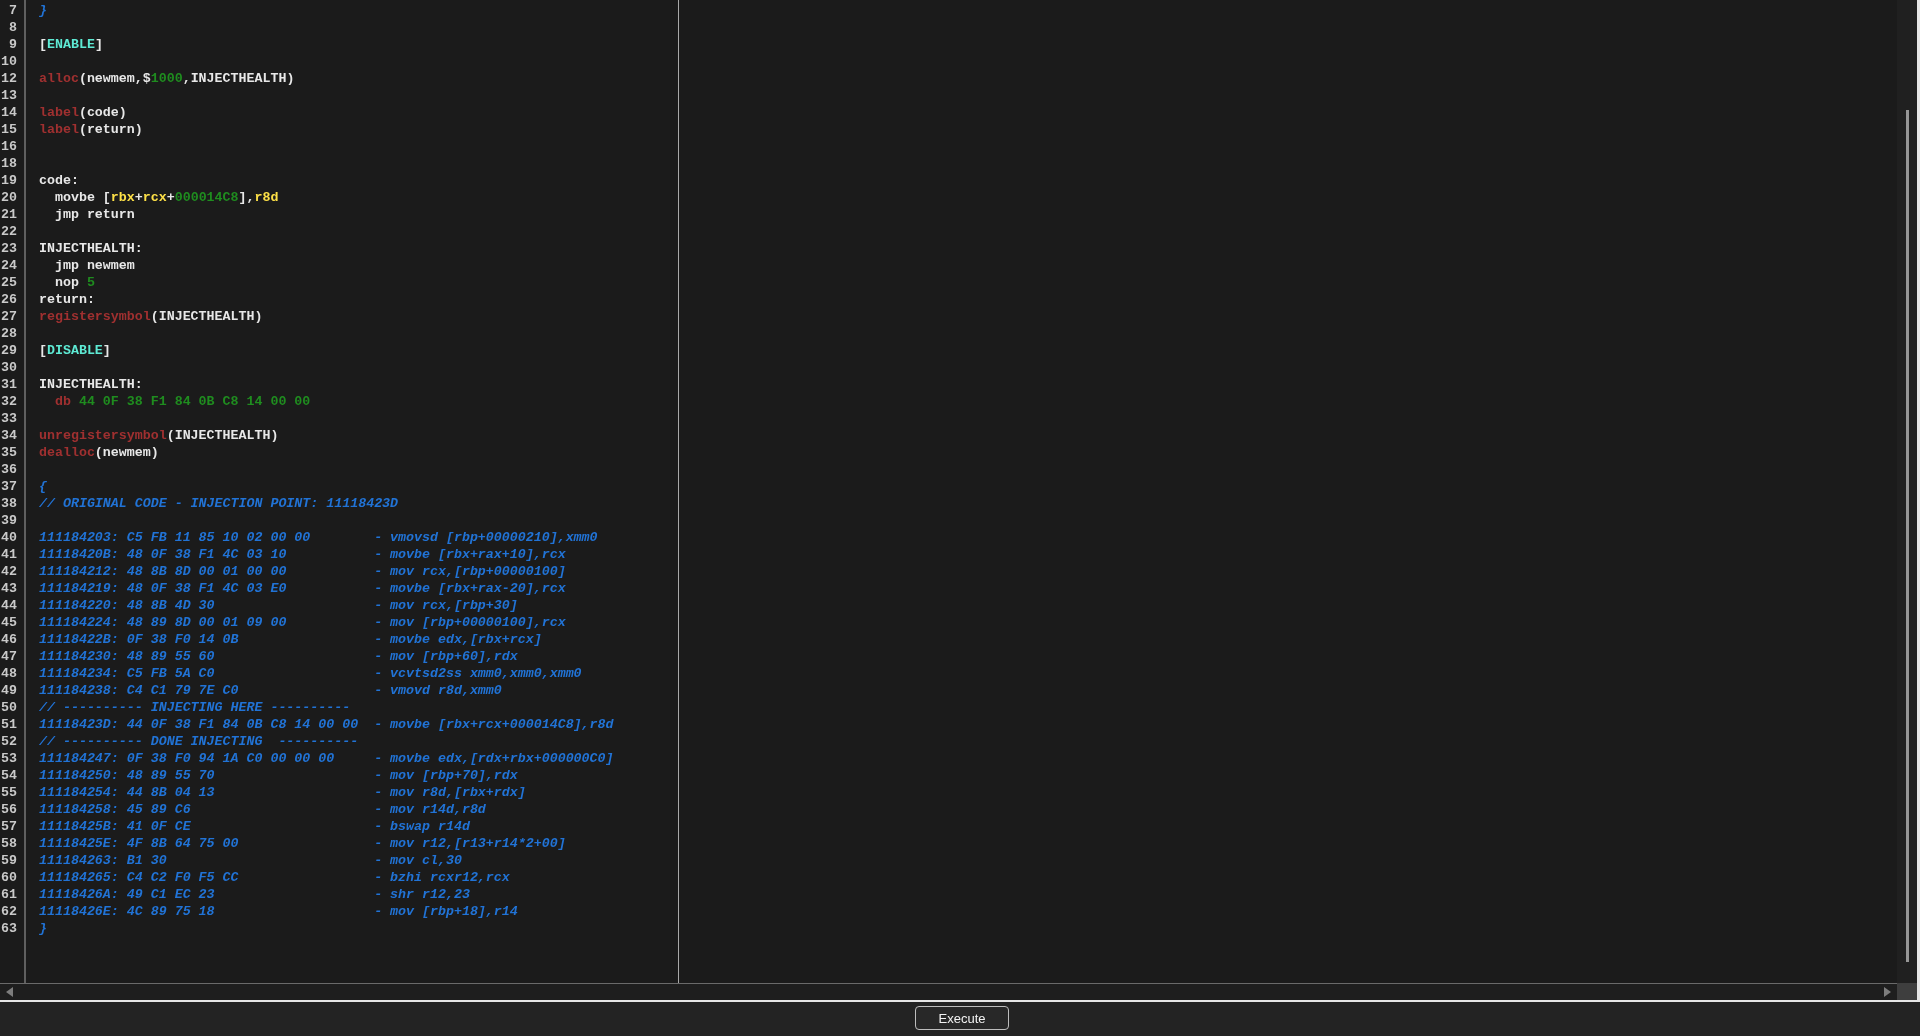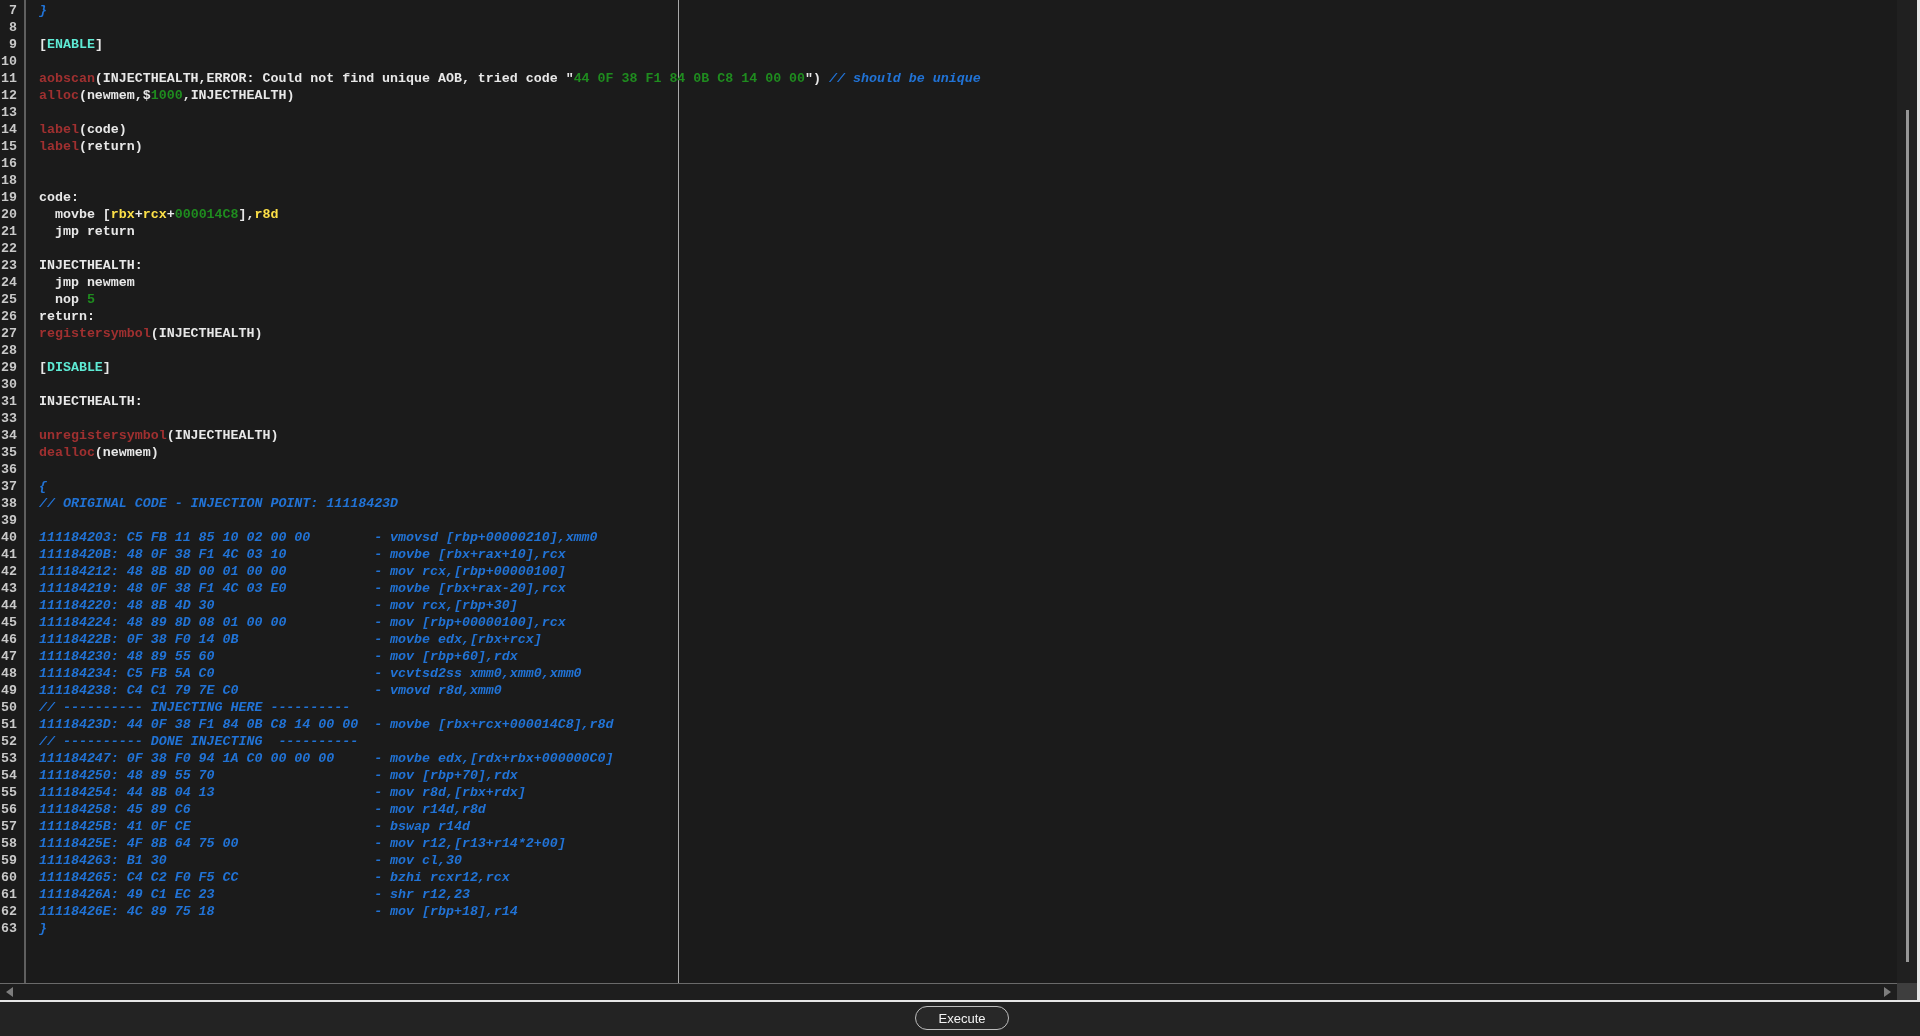"11 aobscan(INJECTHEALTH,ERROR: Could not" div.row { html: <div><span>11</span><span><span>aobscan</span><span>(INJECTHEALTH,ERROR: Could not find unique AOB, tried code "</span><span>44 0F 38 F1 84 0B C8 14 00 00</span><span>")</span><span> </span><span>// should be unique</span></span></div> -> none }
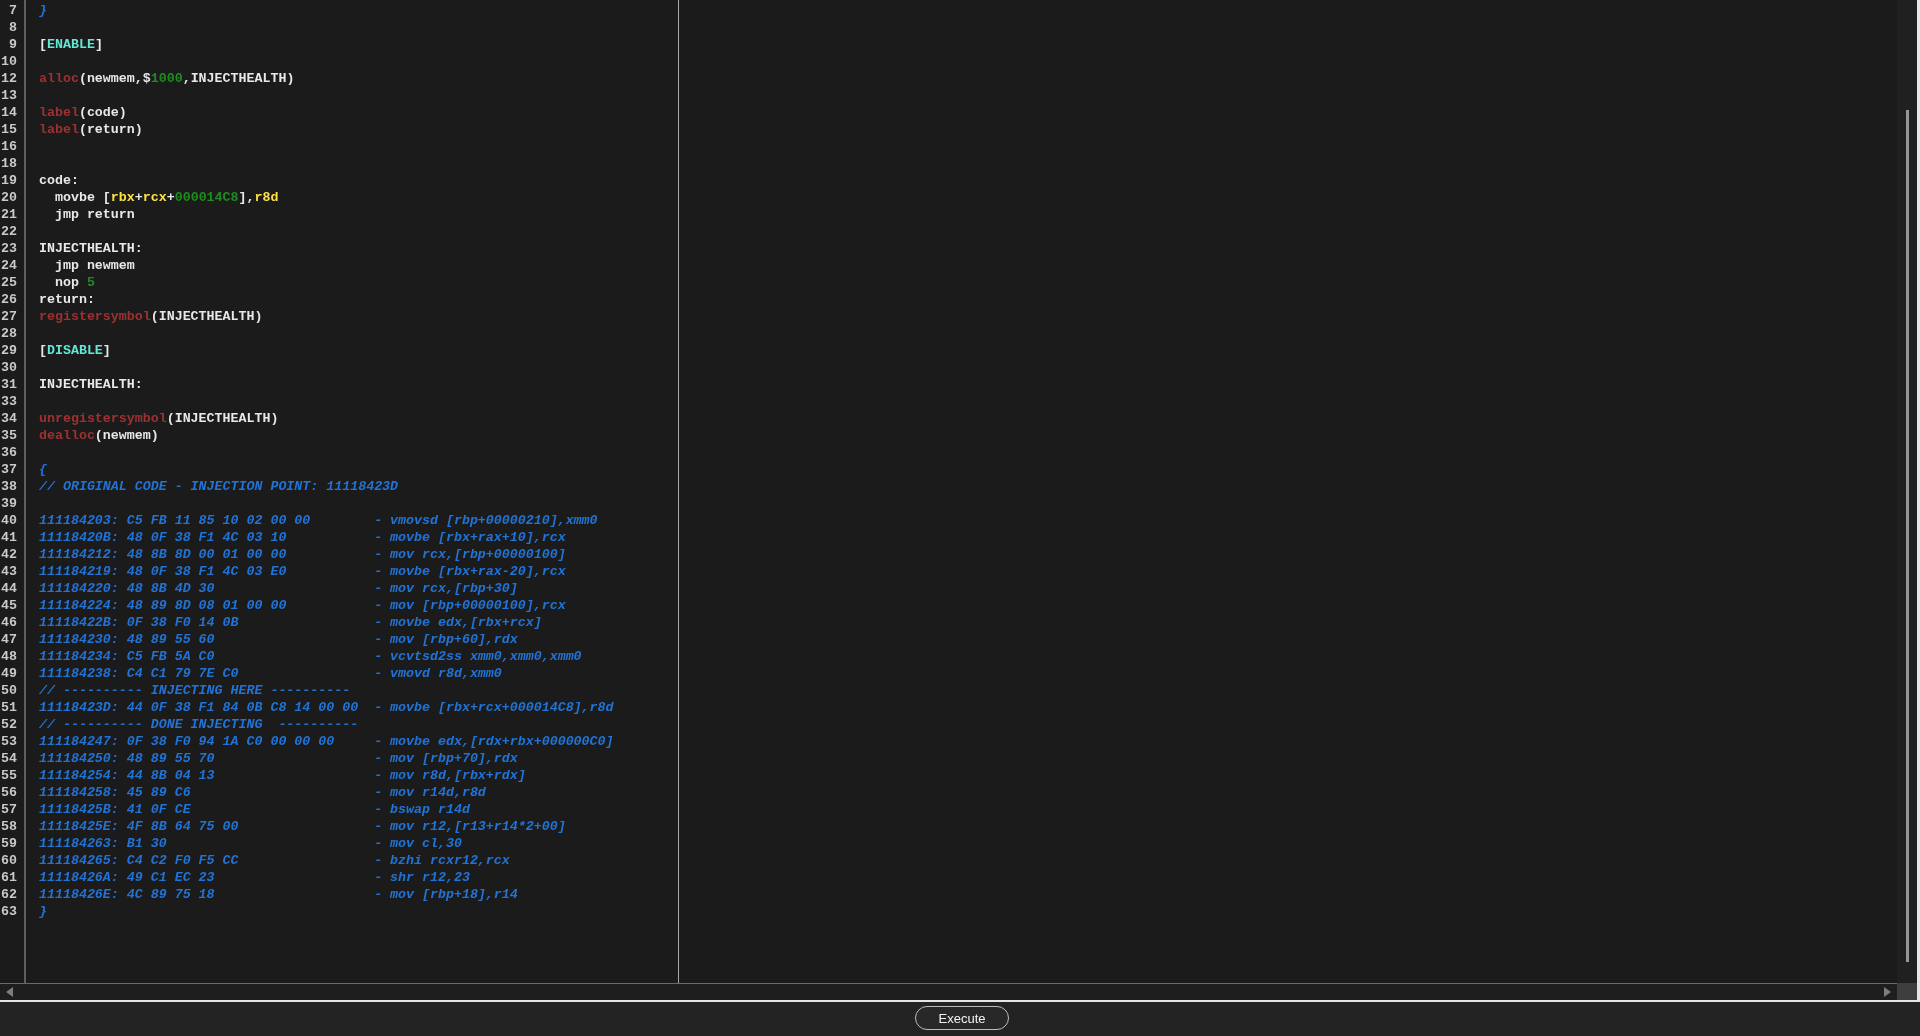"32 db 44 0F 38" div.row { html: none -> <div><span>32</span><span><span> </span><span>db</span><span> 44 0F 38 F1 84 0B C8 14 00 00</span></span></div> }
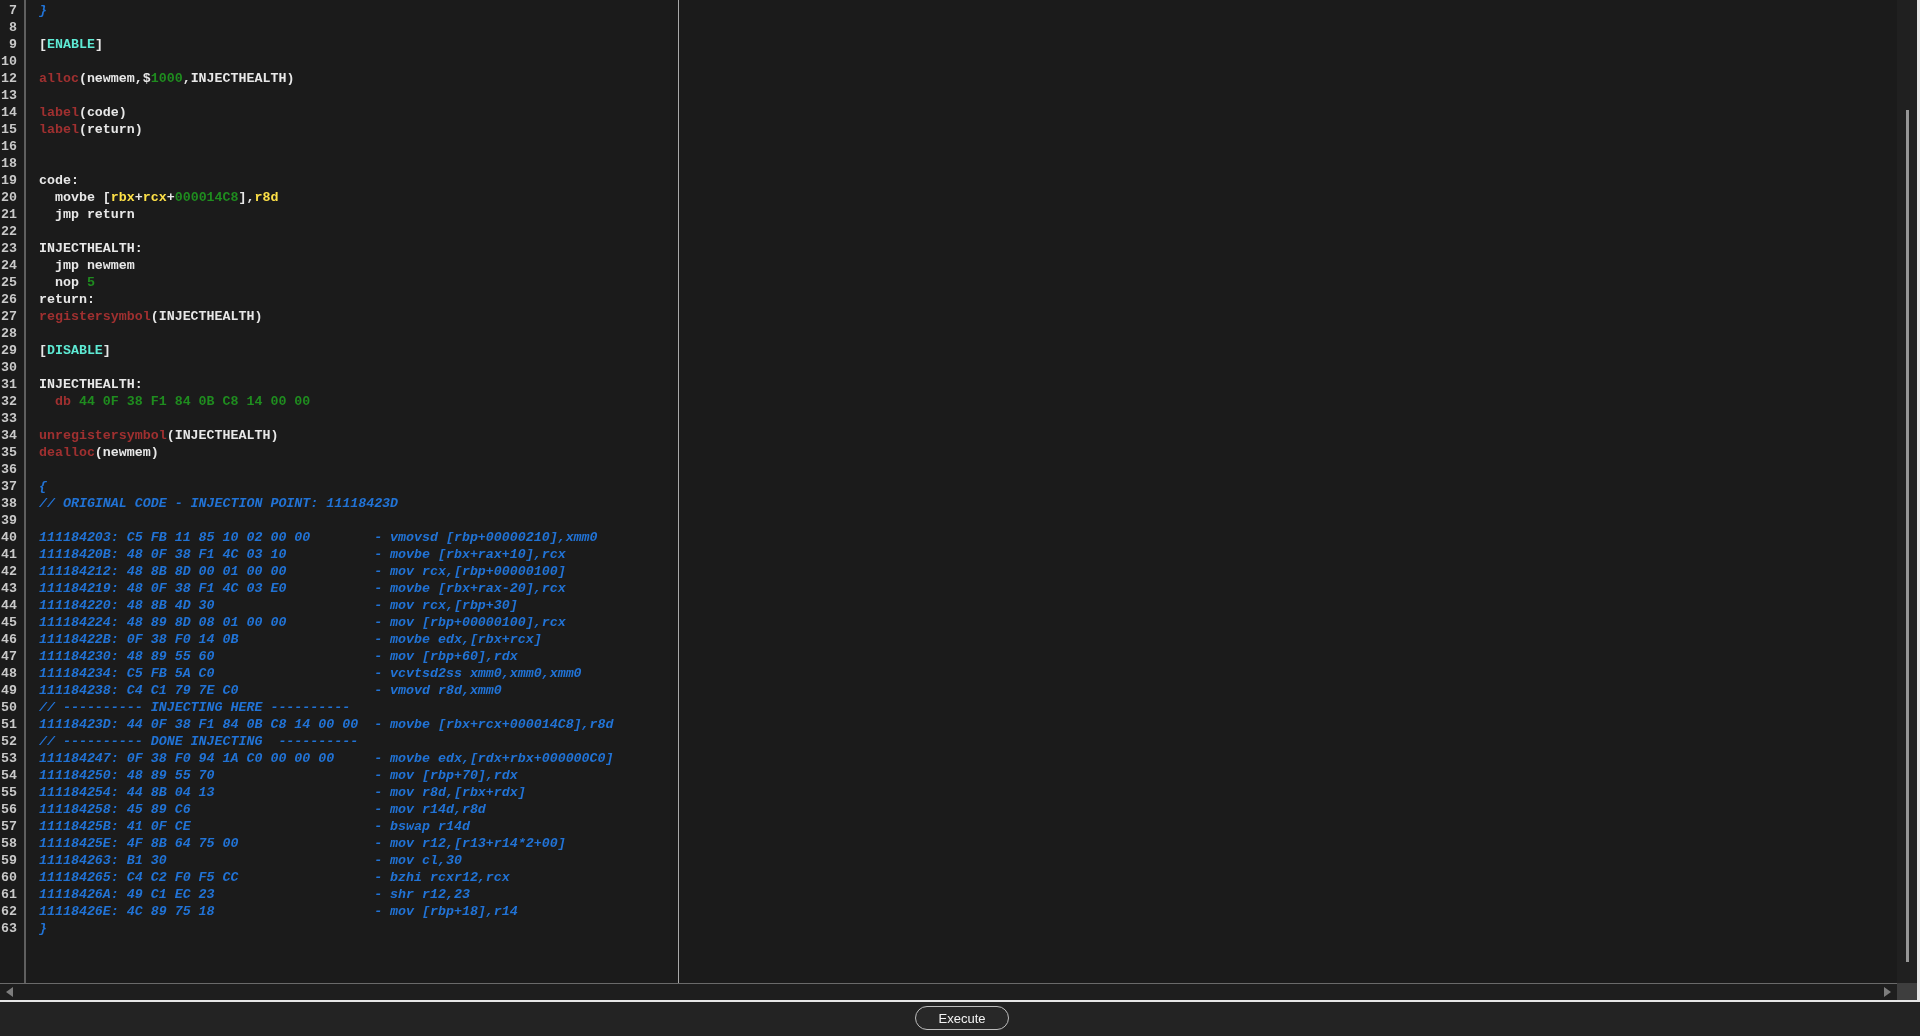"111184224: 48 89 8D 08" span.tok-c { text: 08 01 00 -> 00 01 09 }
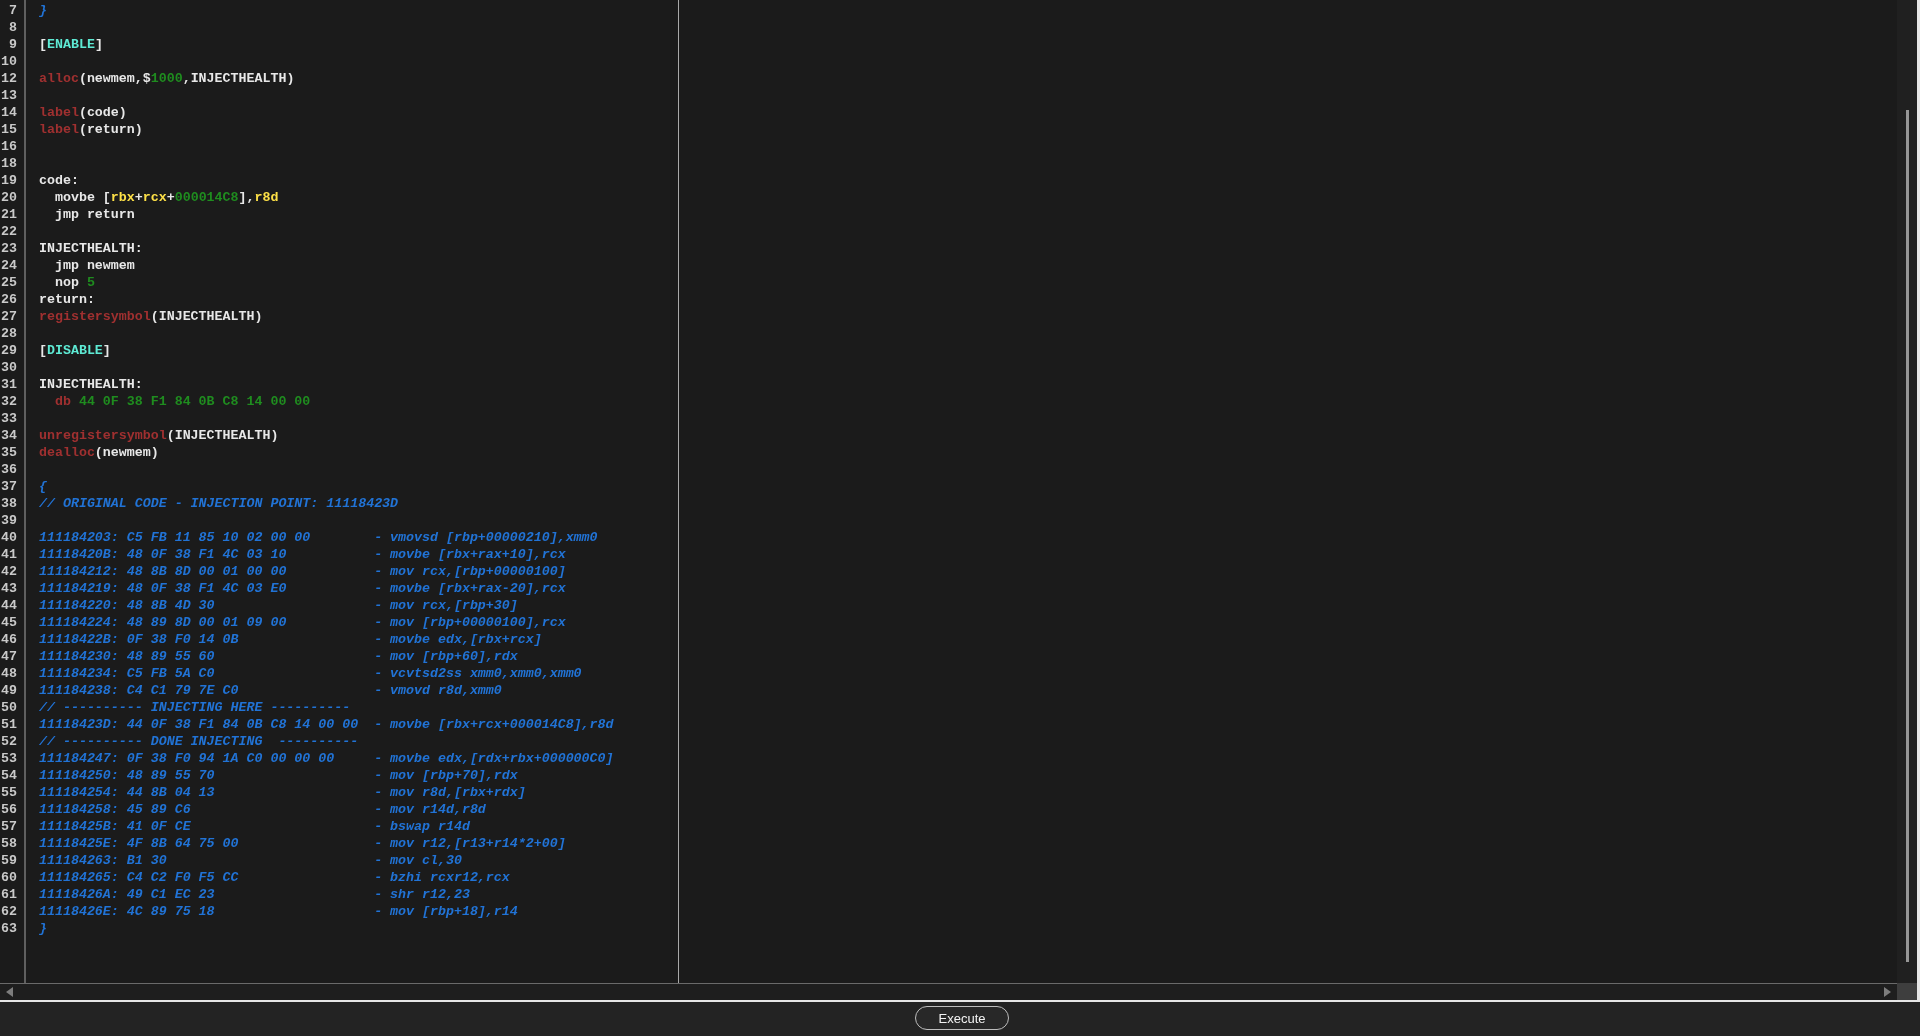"Execute" .execute-btn { border-radius: 12px -> 4px }
